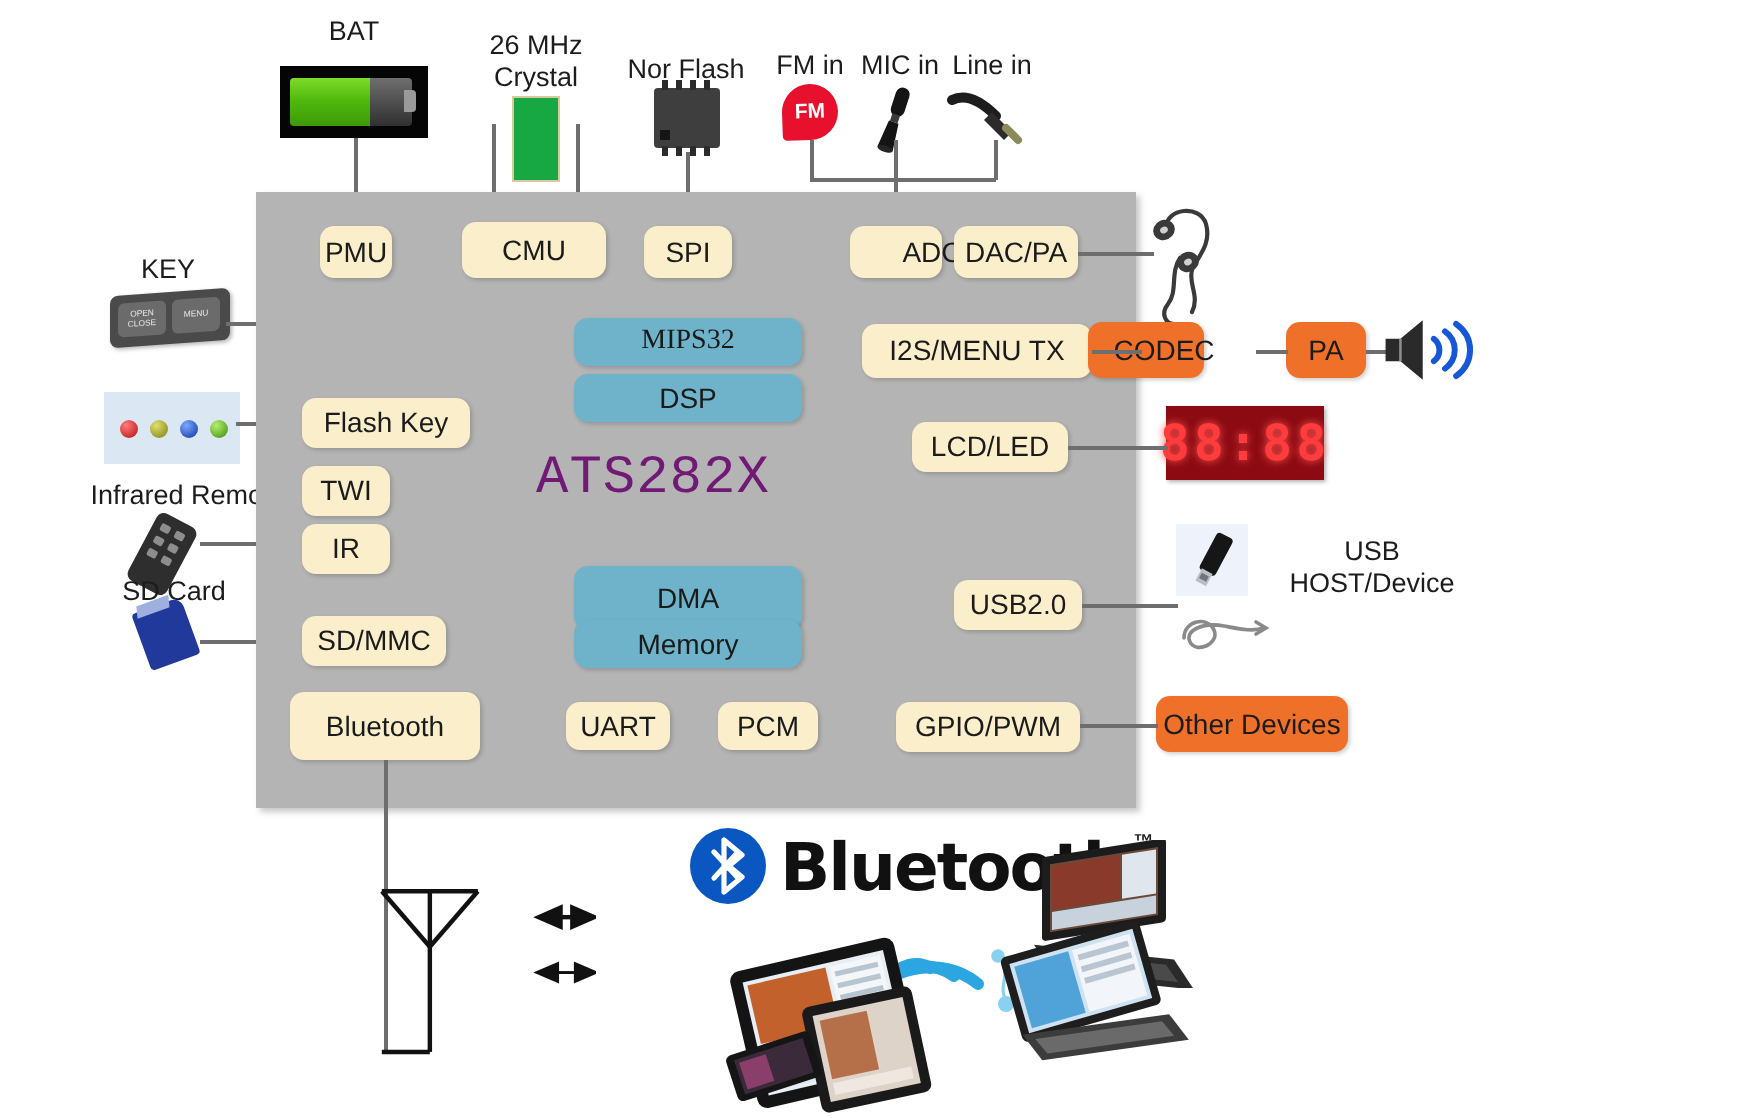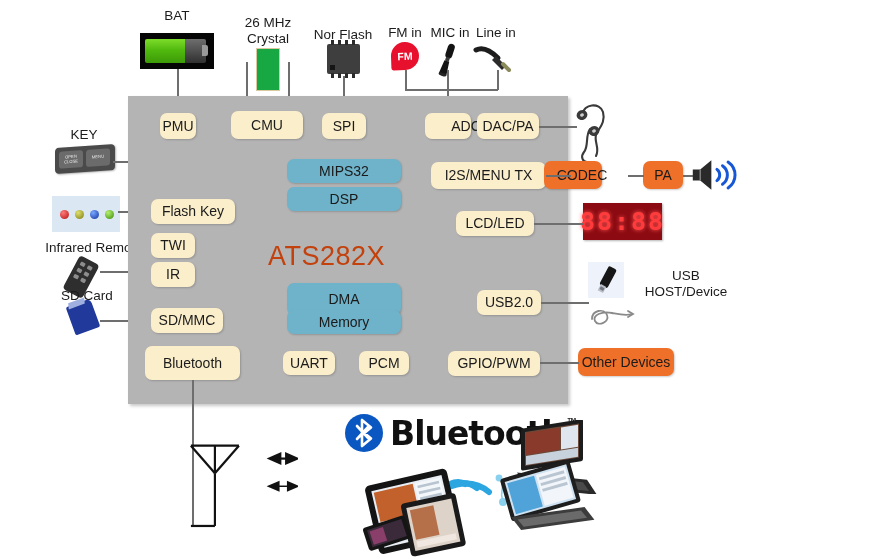"MIPS32" div.blk { font-family: none -> Liberation Serif, serif }
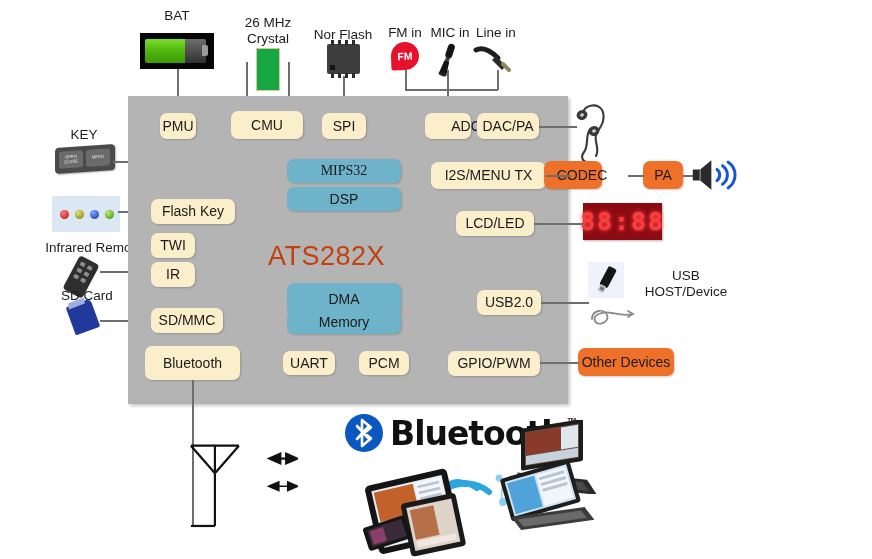"ATS282X" .chip-title { color: #c2410c -> #701a75; font-family: none -> Liberation Mono, monospace; top: 241px -> 225px }
